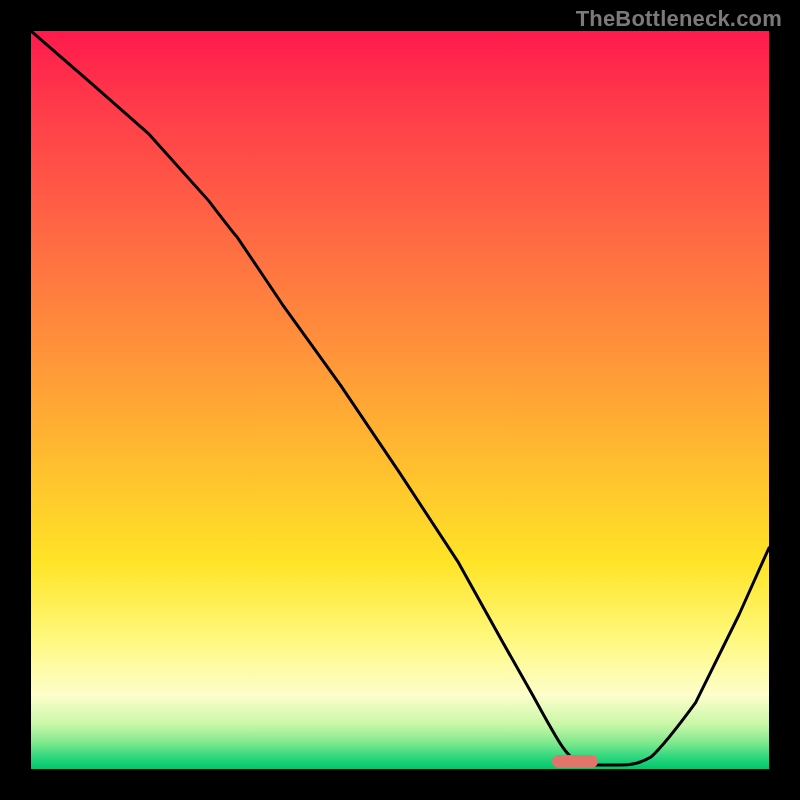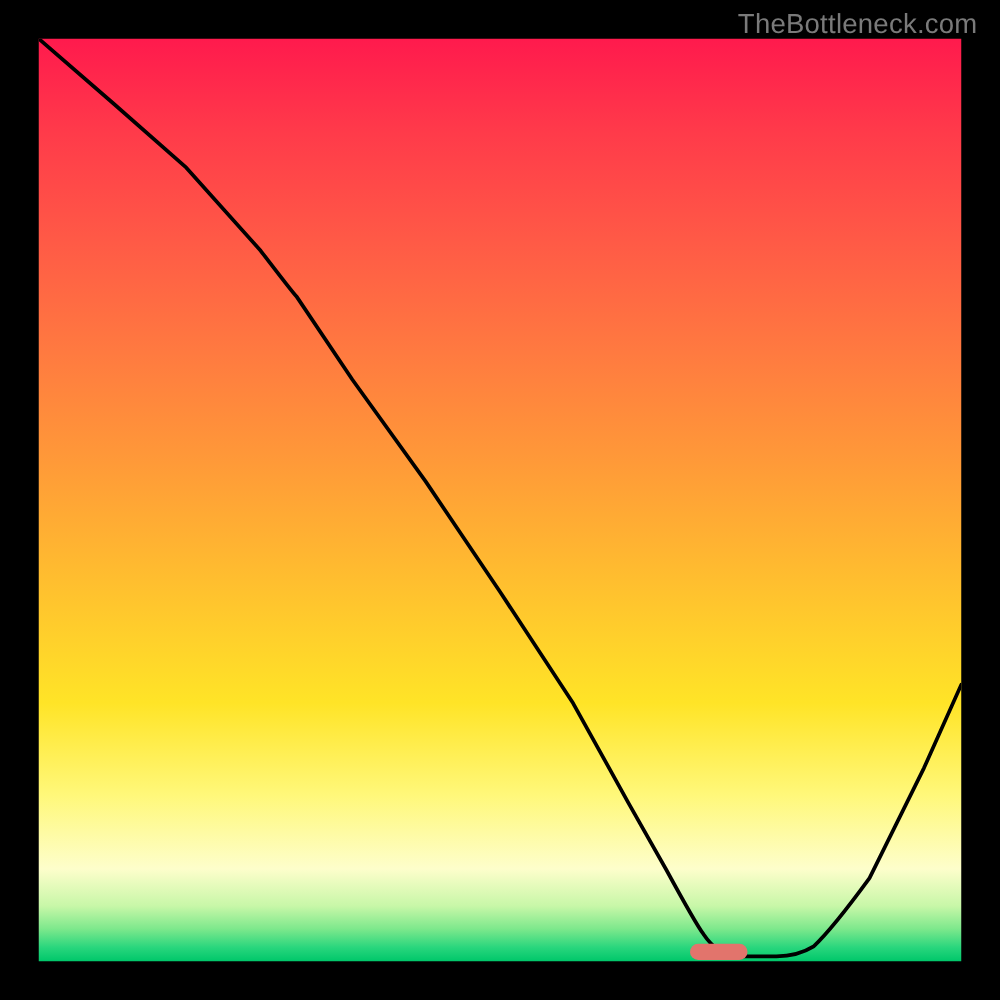"TheBottleneck.com" .watermark { font-weight: 400 -> 700 }
